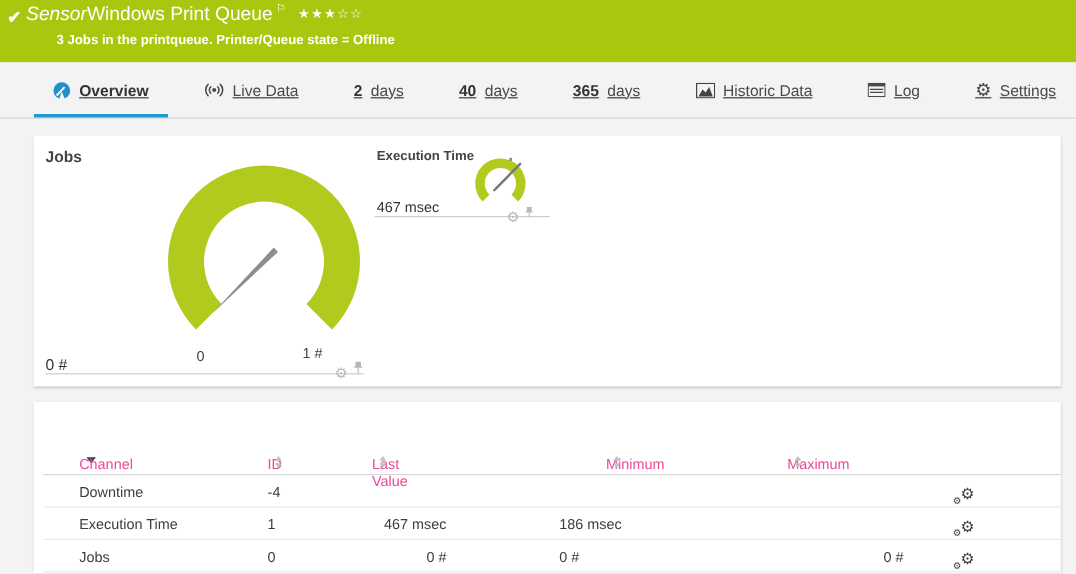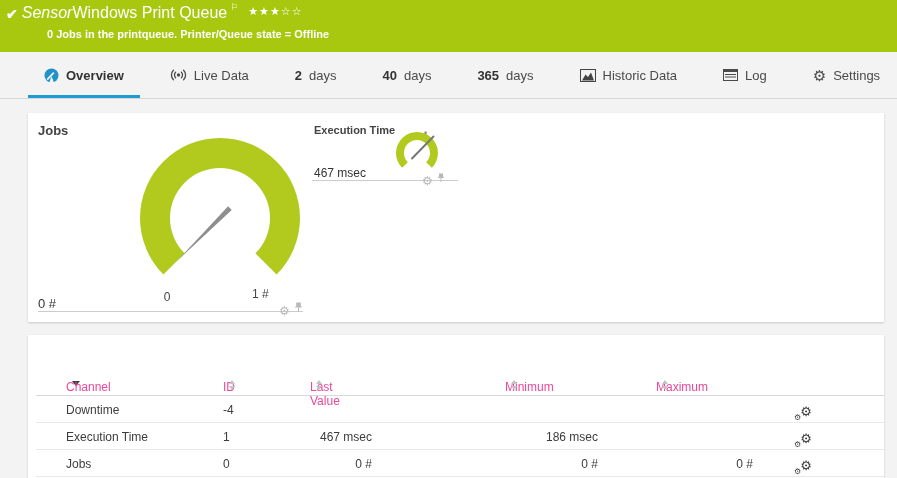"0 Jobs in the printqueue." div.sh-status { text: 0 -> 3 }
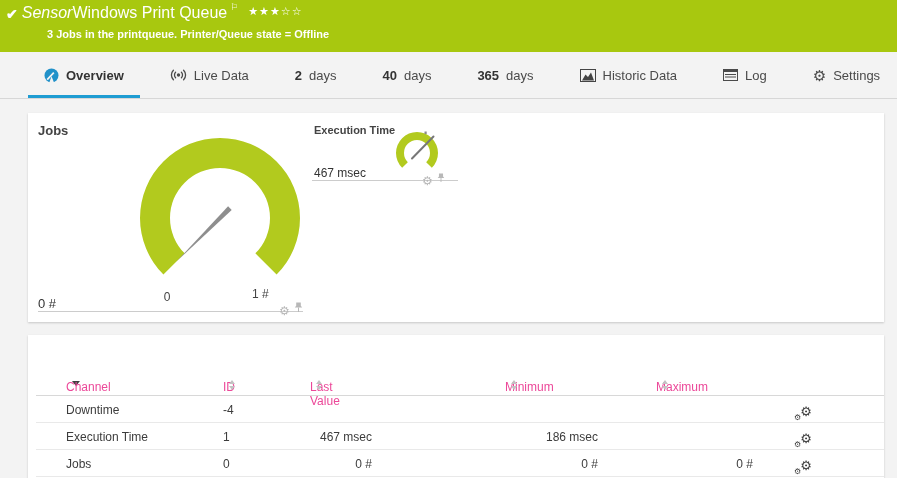"Overview" .tabbar { text-decoration: none -> underline }
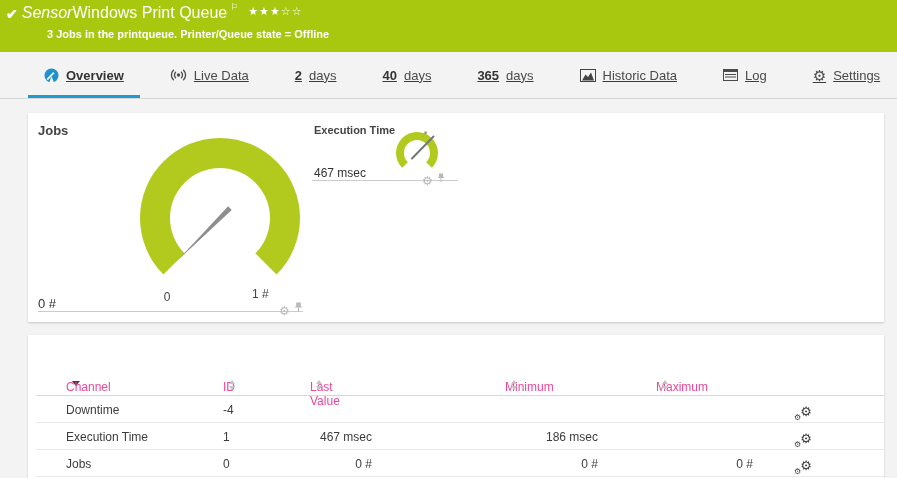"186 msec" .c-min { text-align: right -> none }
